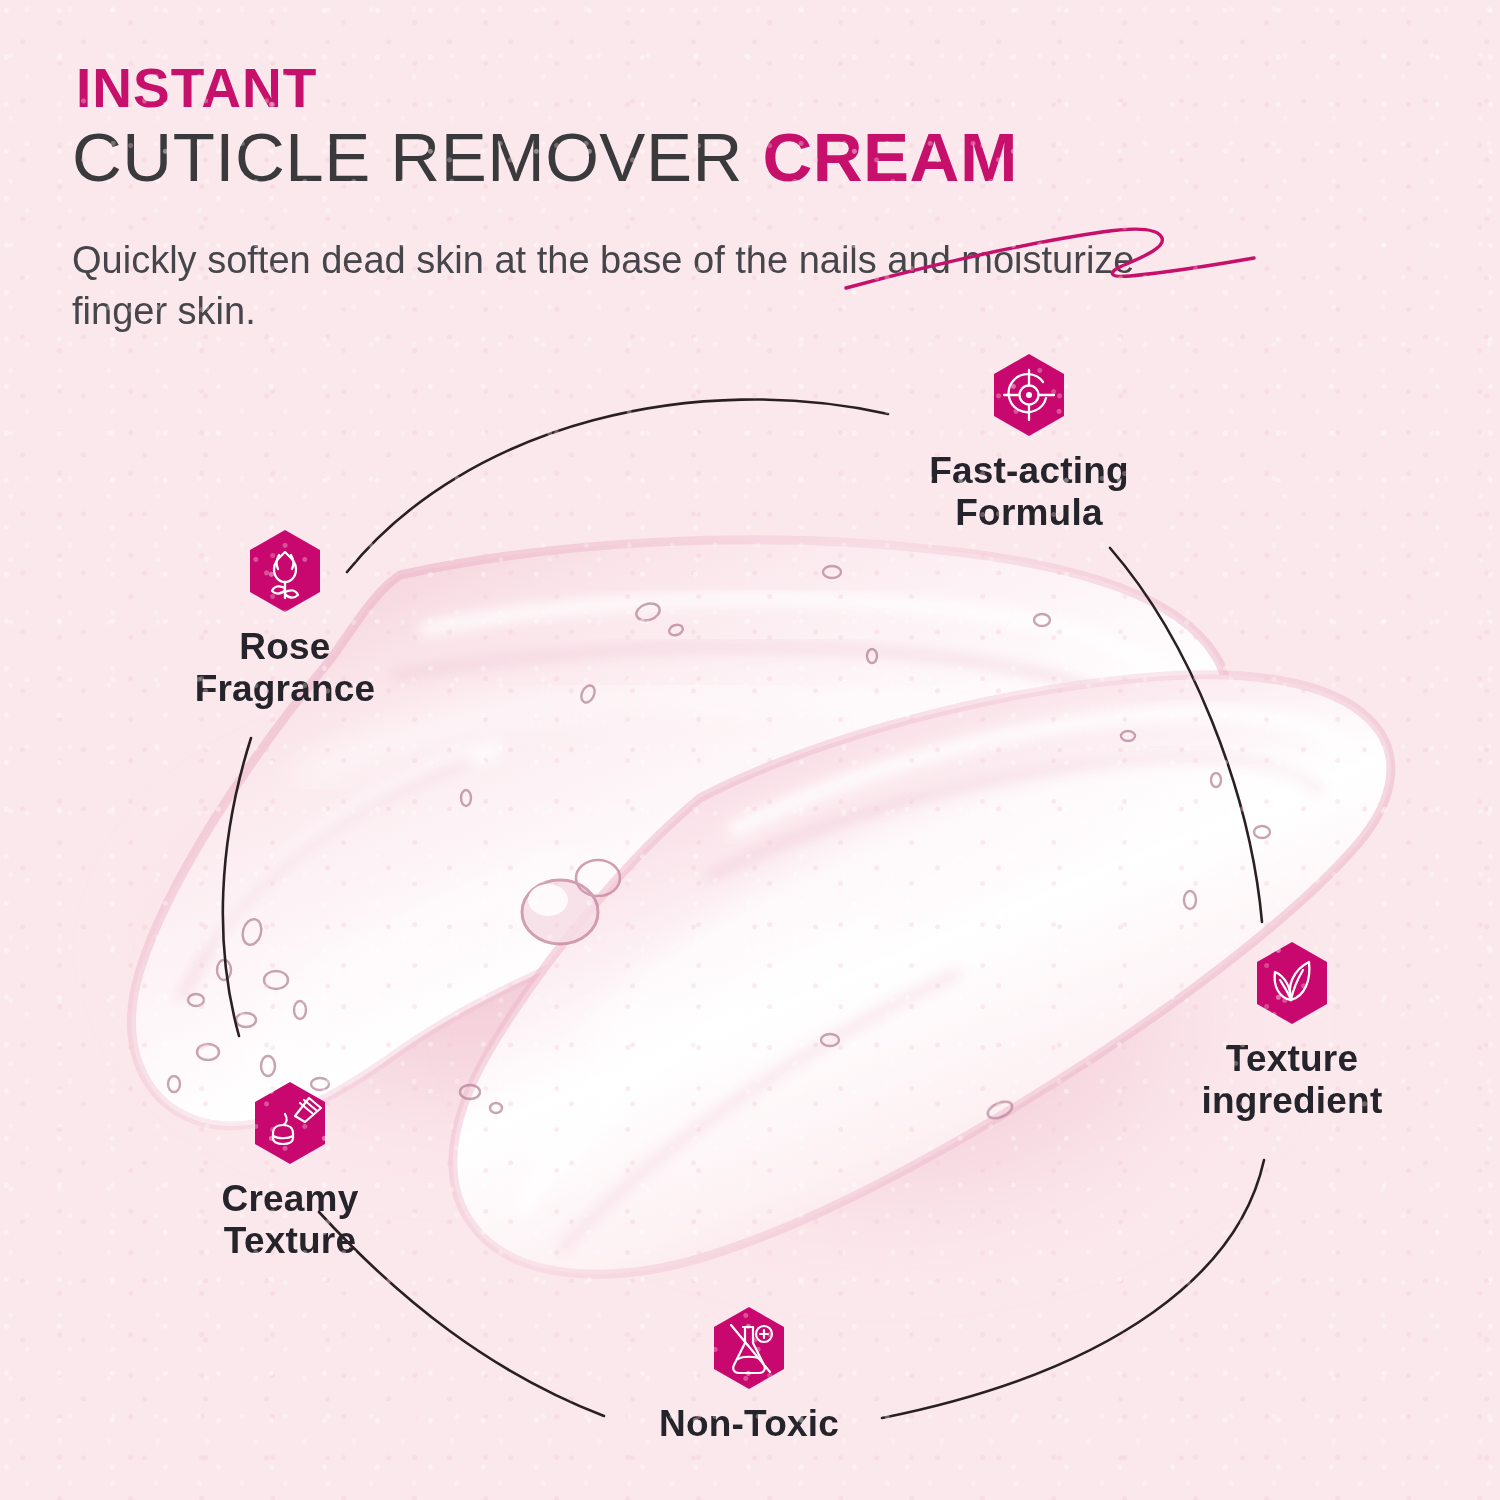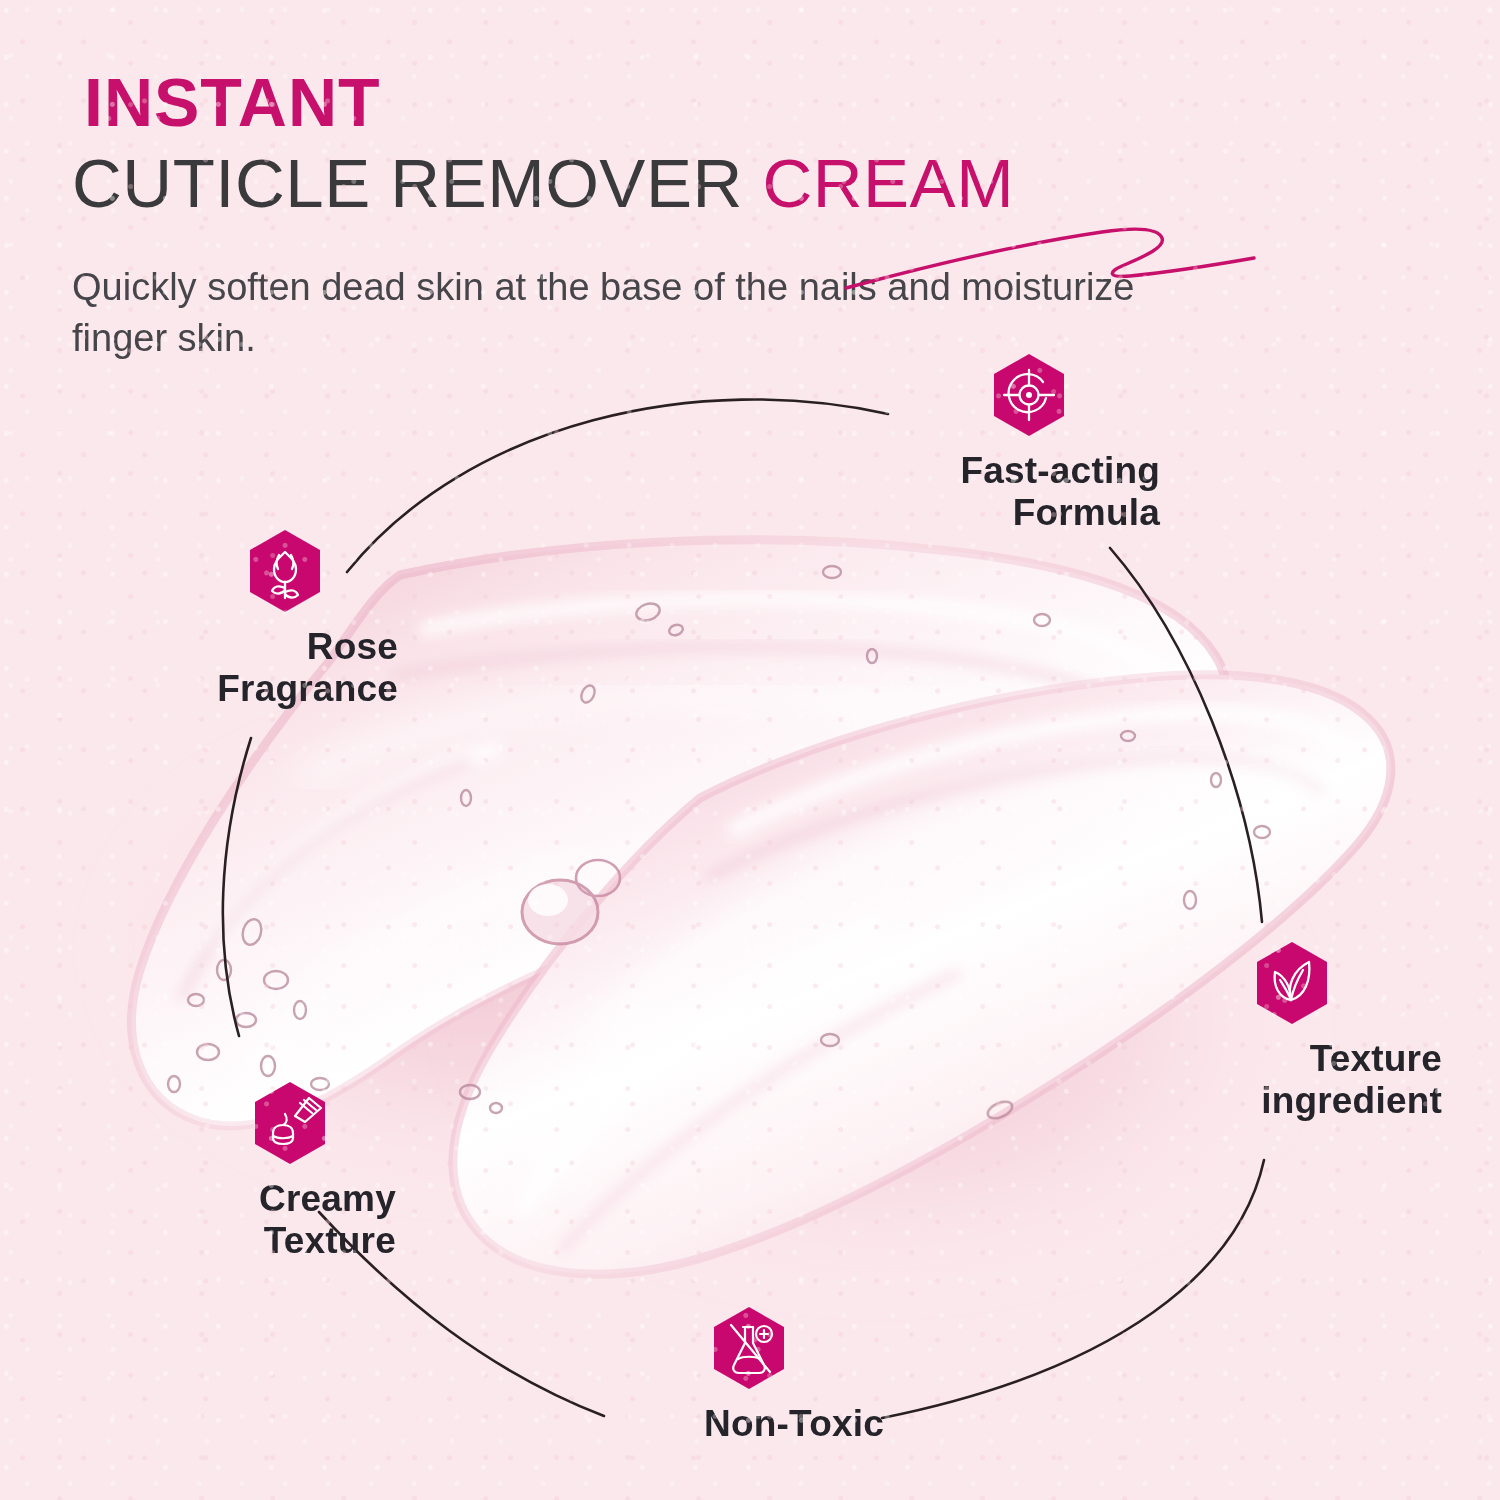"INSTANT" .line1 { font-size: 68px -> 55px; margin: 12px -> 4px }
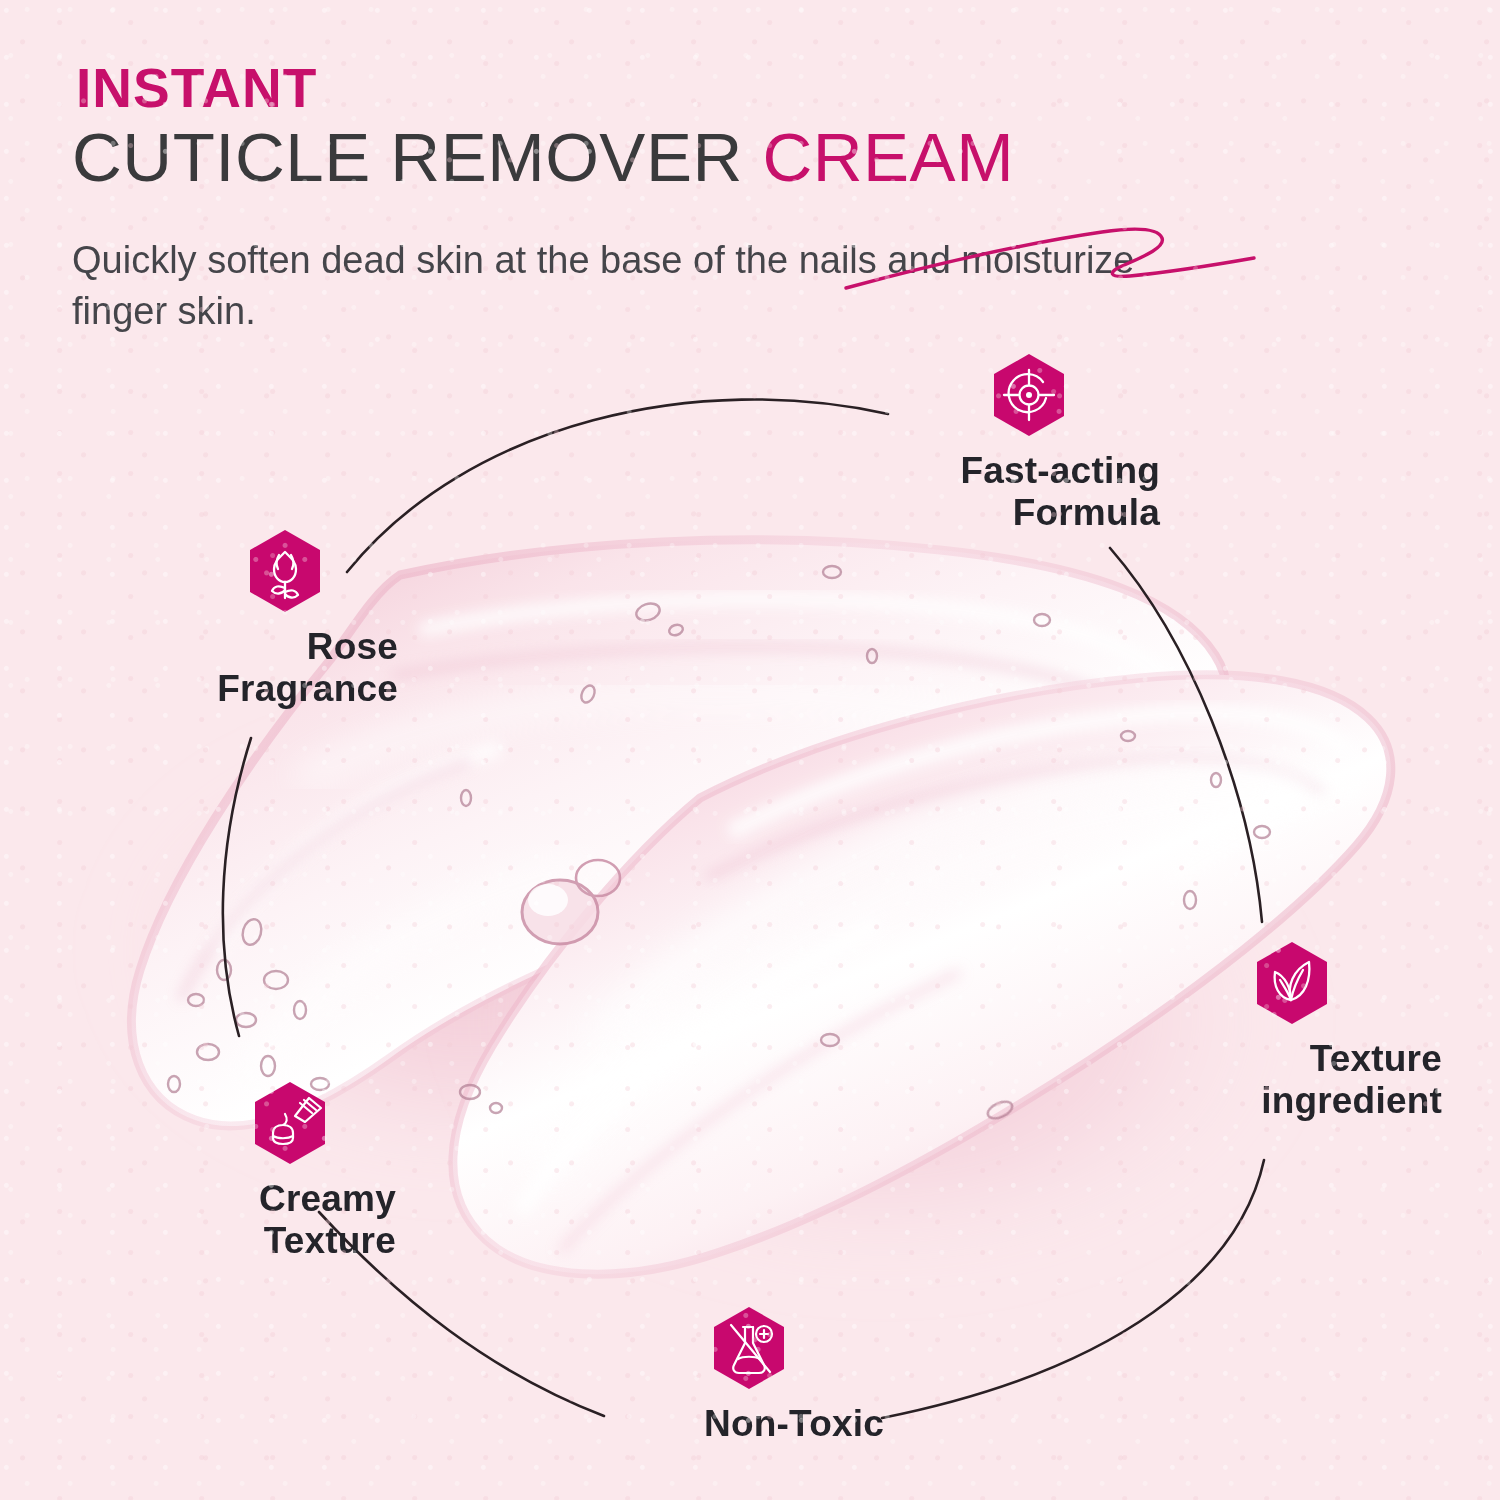"CREAM" .line2 .accent { font-weight: normal -> bold }
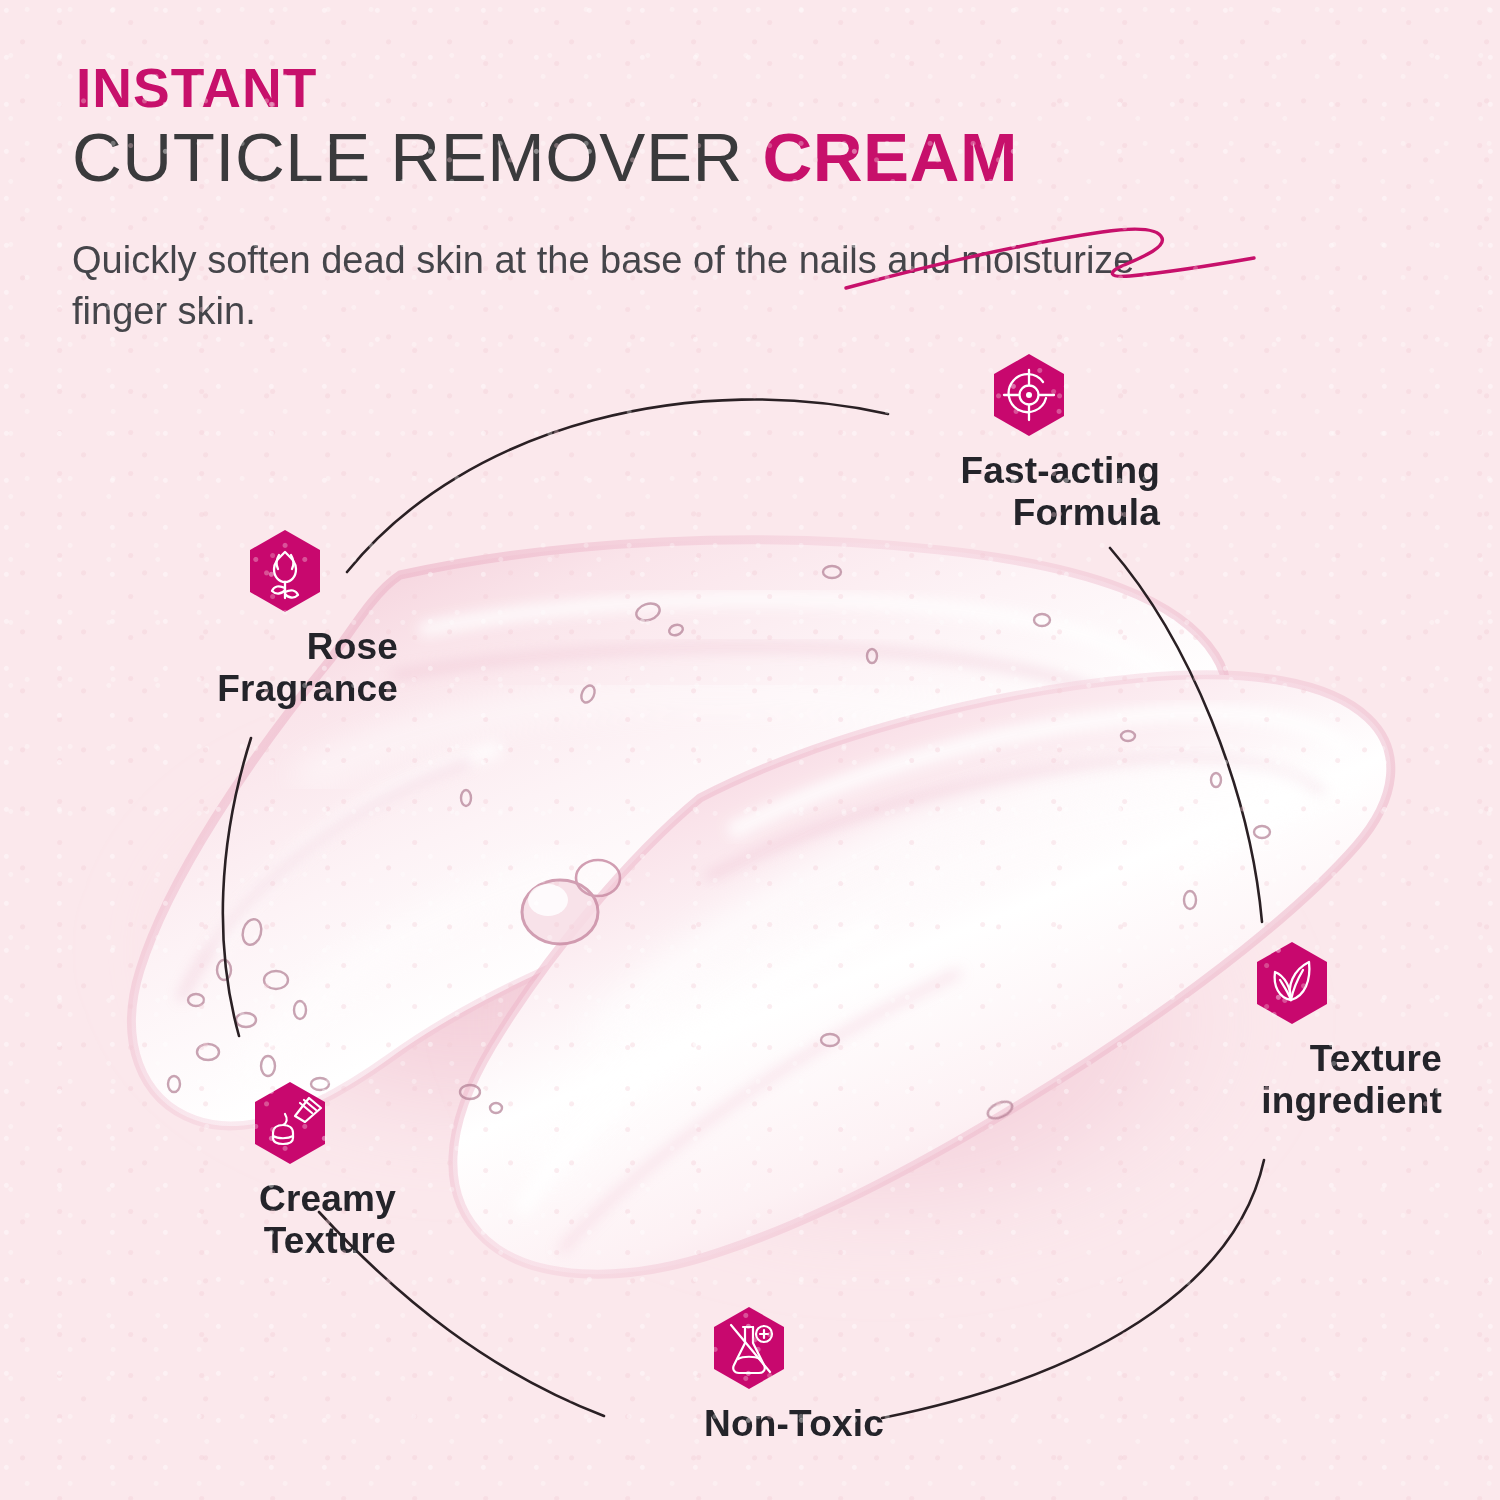"Fast-acting" .feature { text-align: right -> center }
